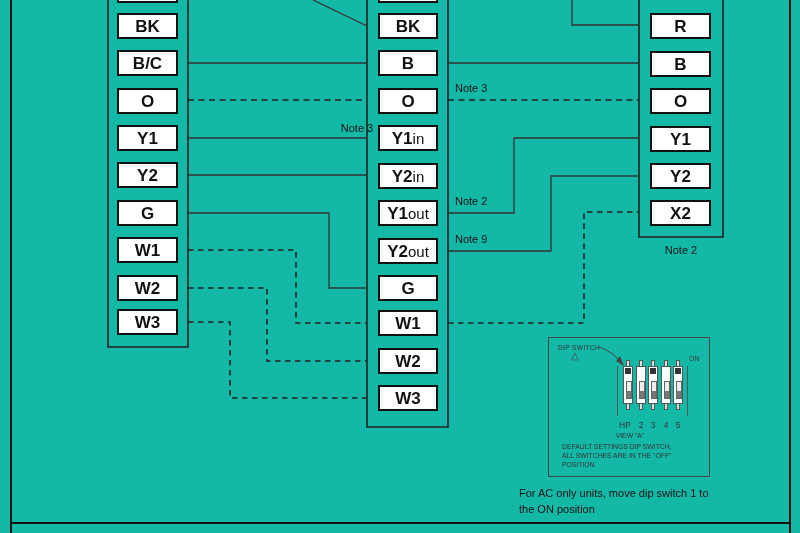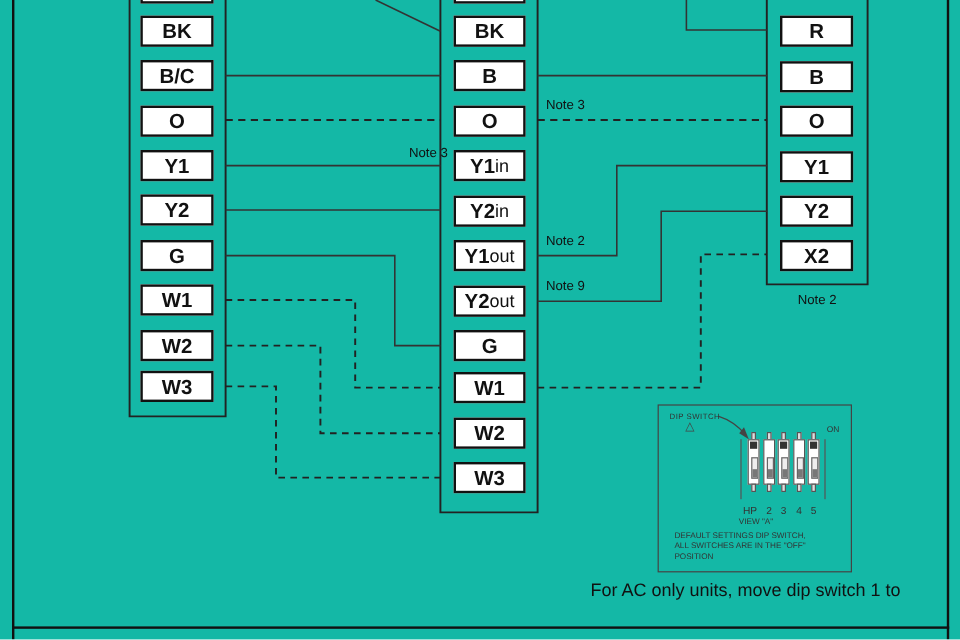"For AC only units, move" .caption { font-size: 15px -> 11px; left: 492px -> 519px }
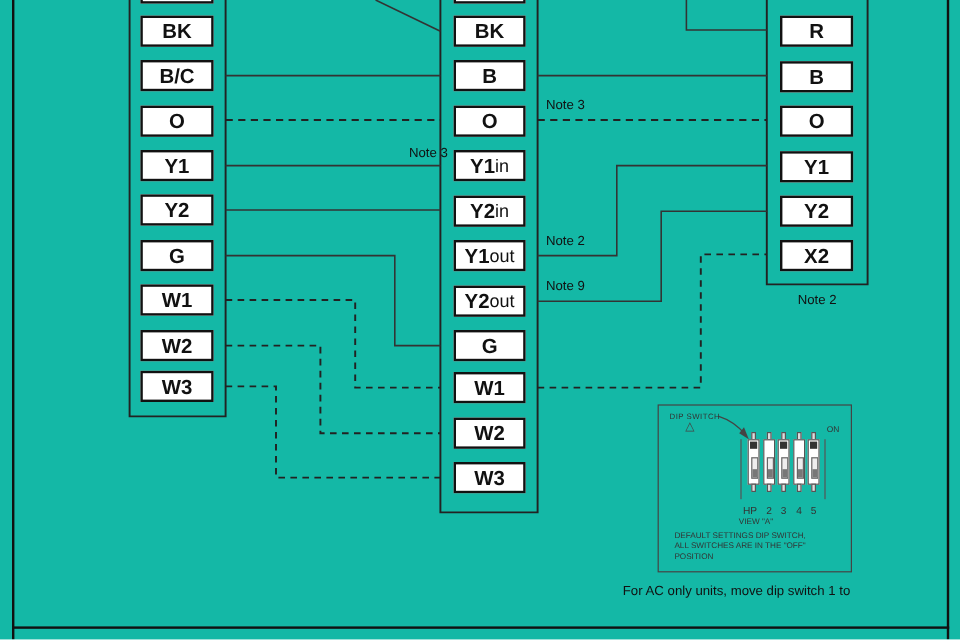"the ON position" div { html: none -> <div>the ON position</div> }
